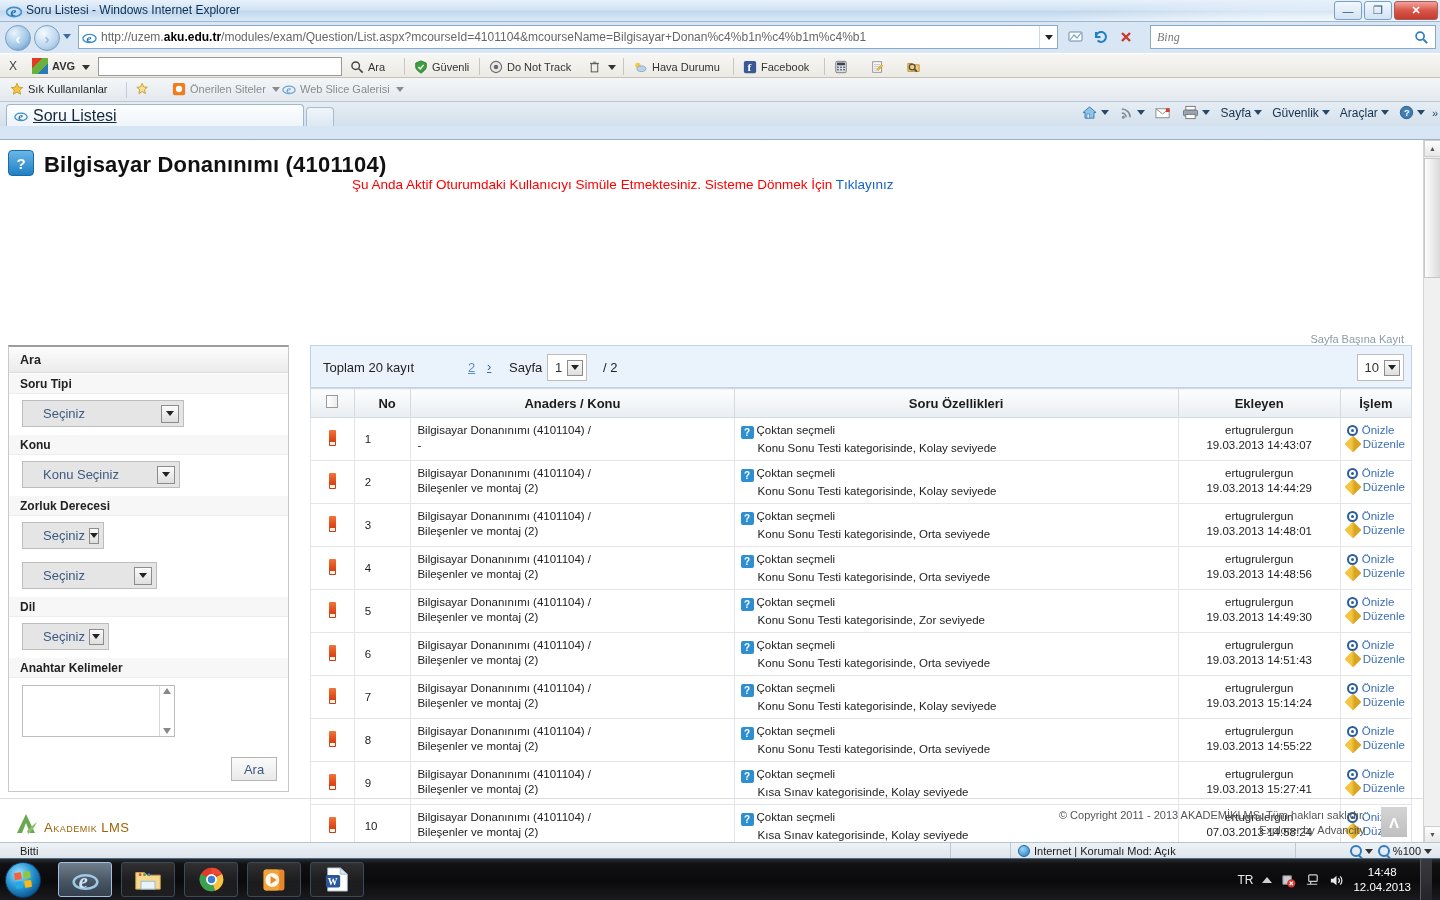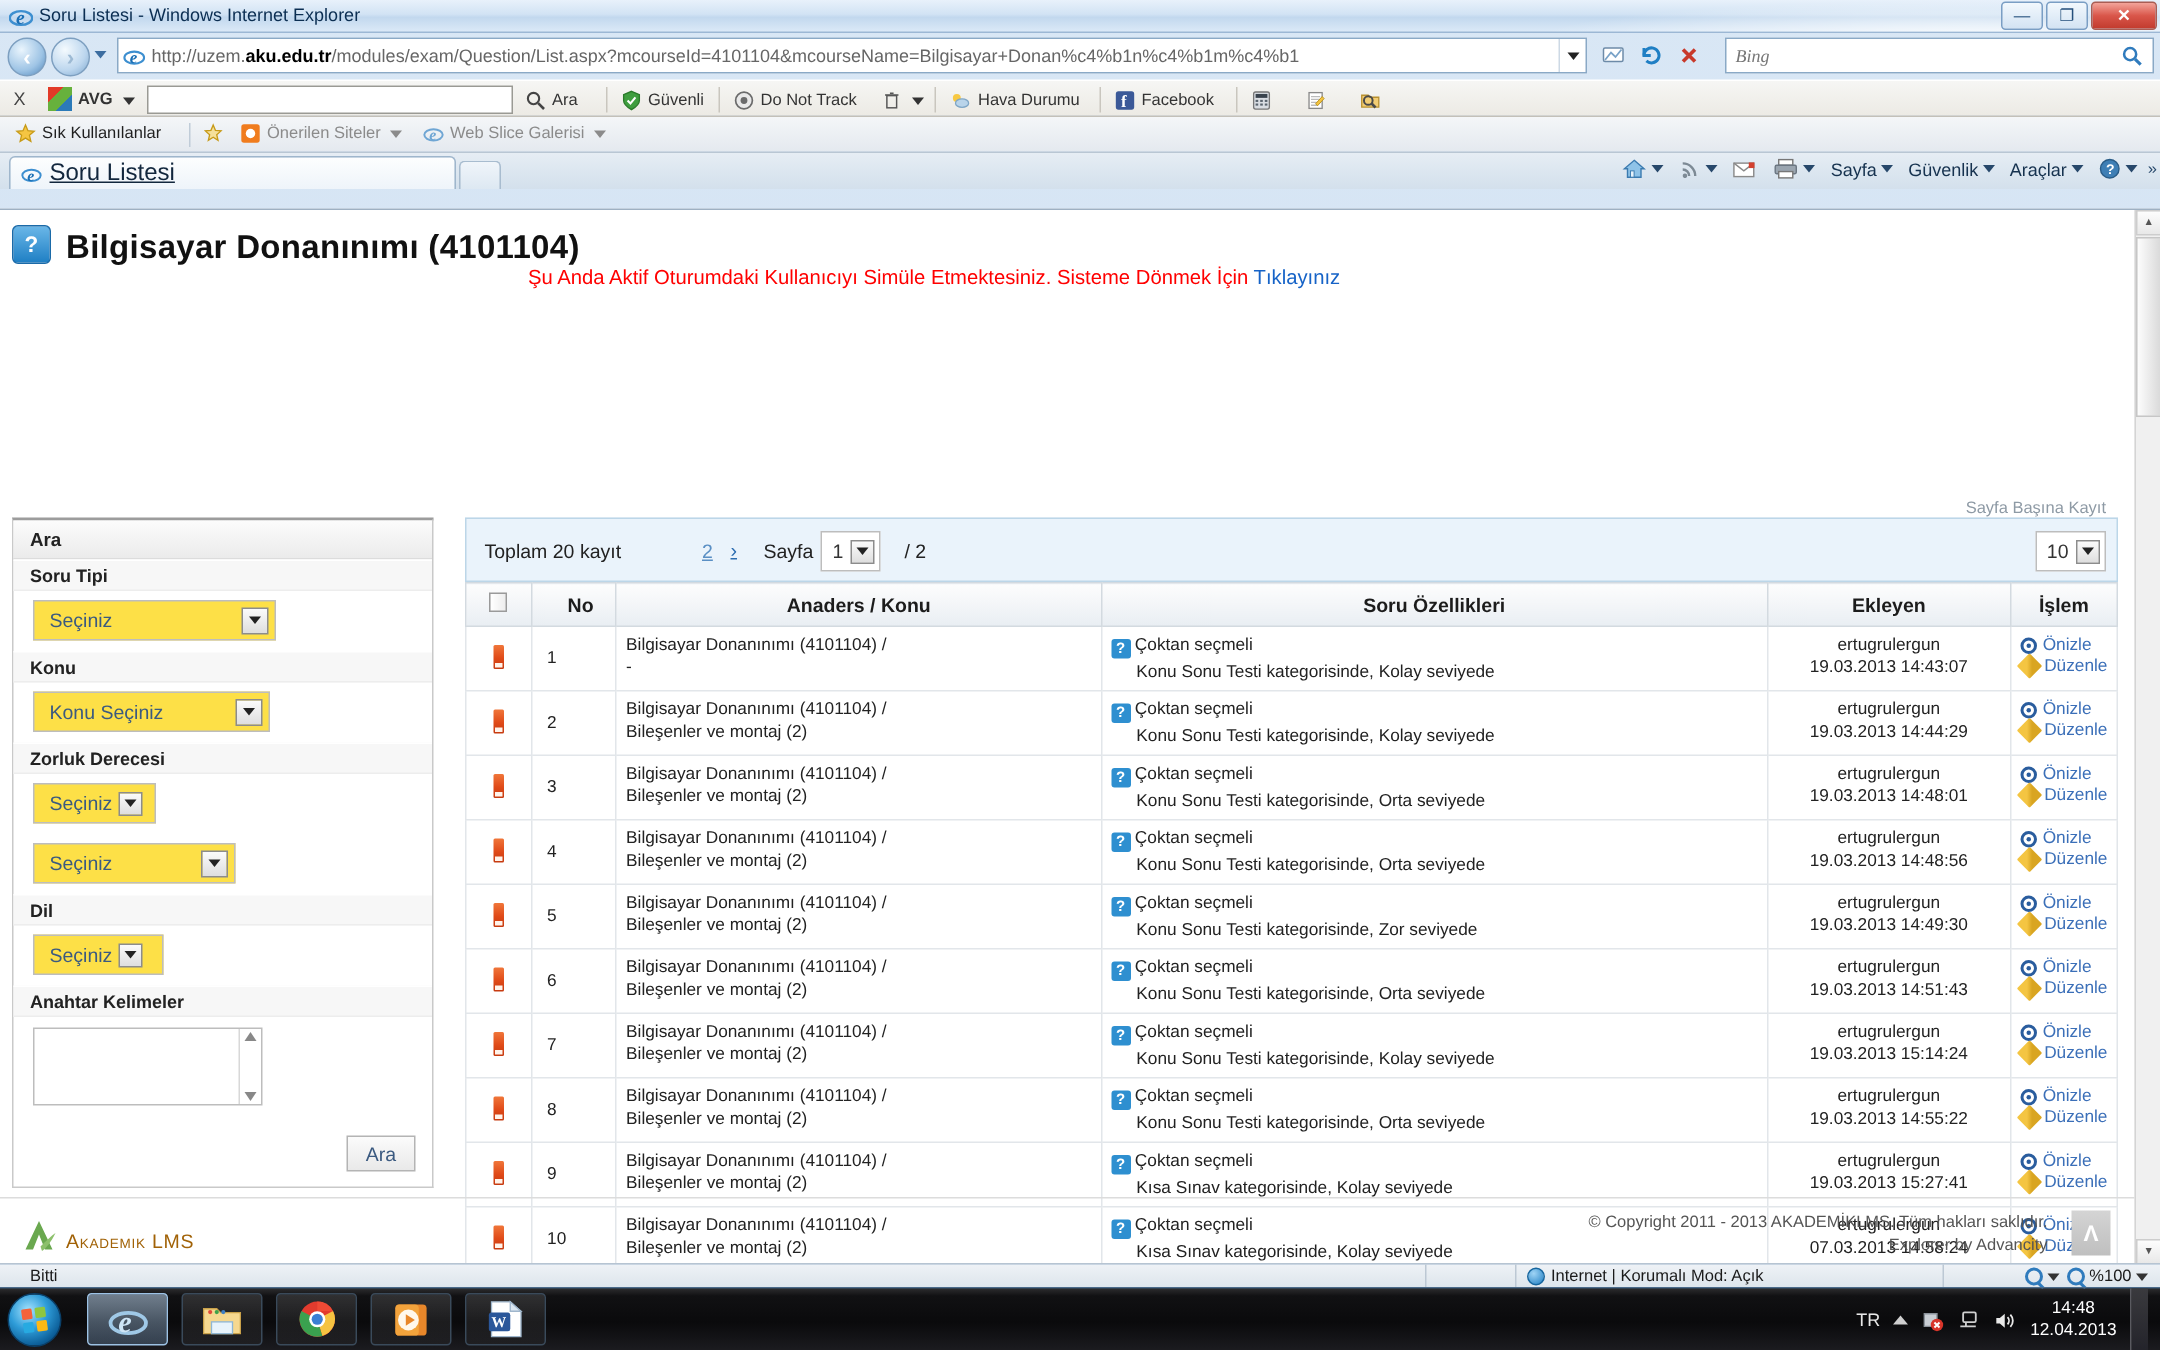"Önerilen Siteler" div.fav-item { left: 160px -> 172px }
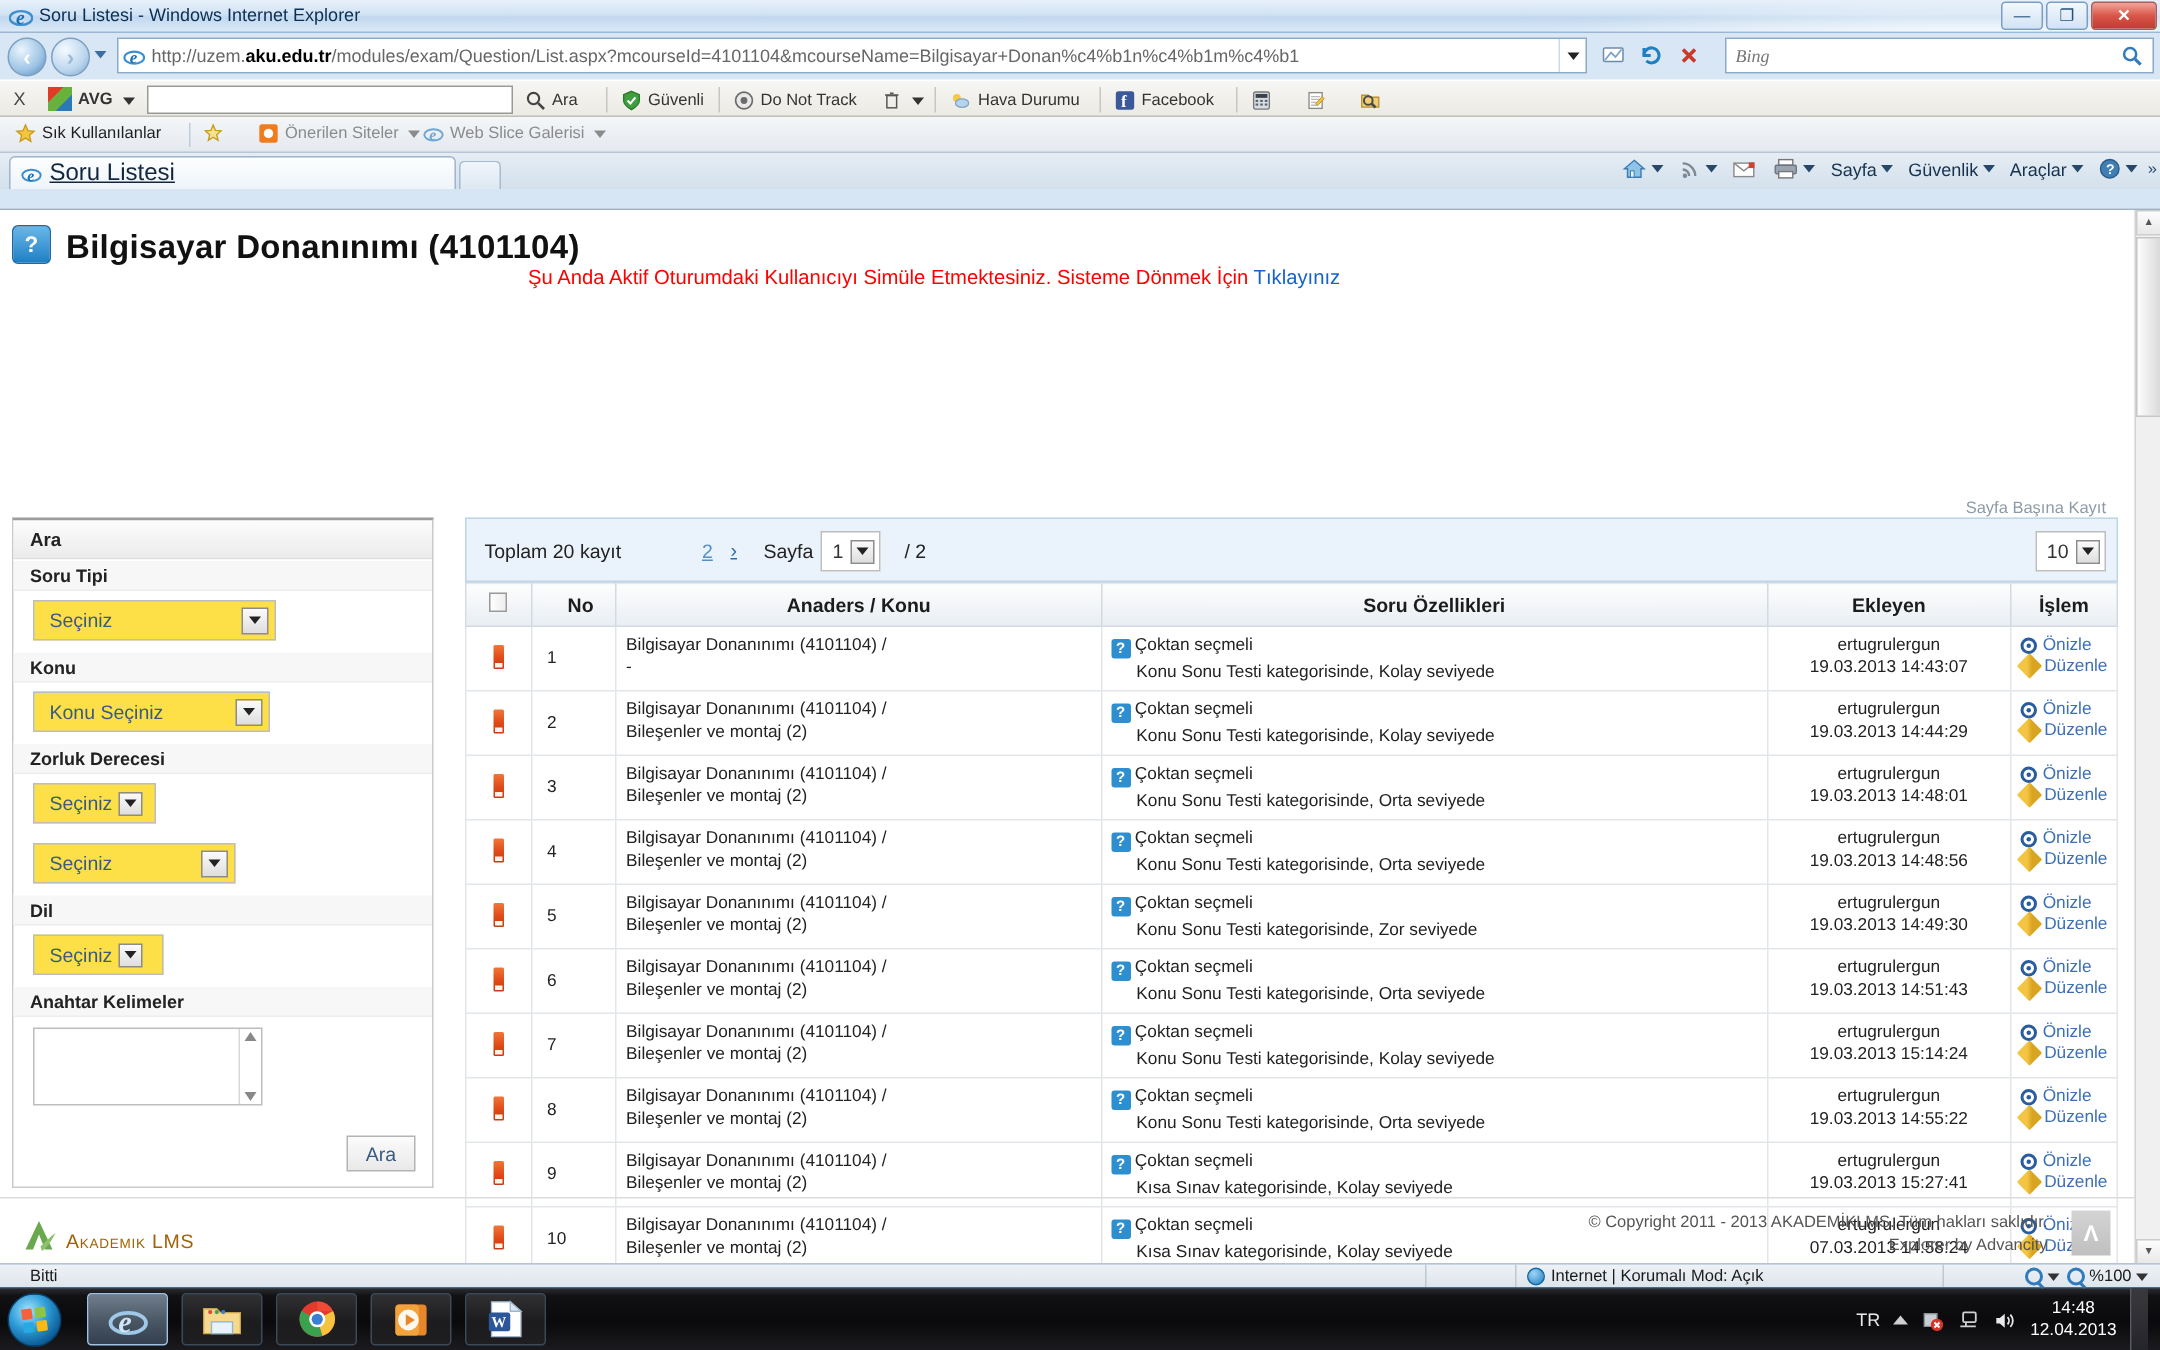"Seçiniz" .selbox { background: #fde047 -> #e5e5e5; padding: 0 4px 0 10px -> 0 4px 0 20px }
